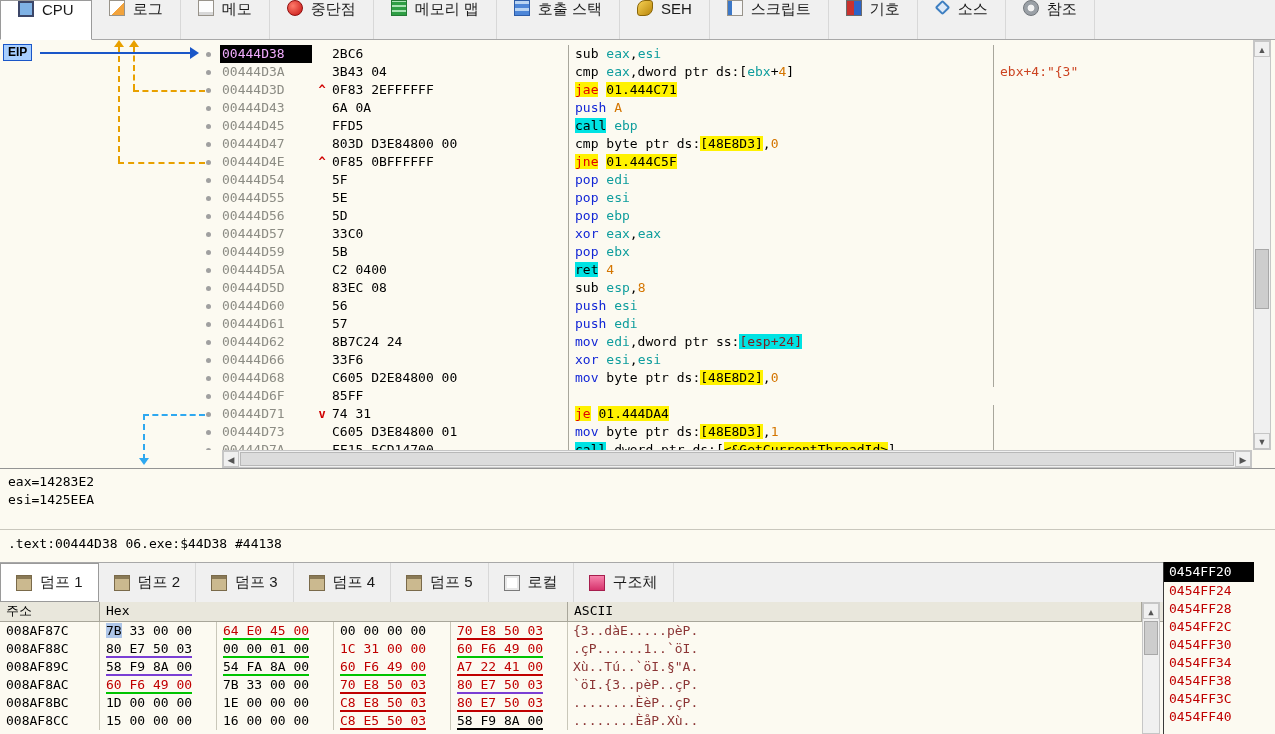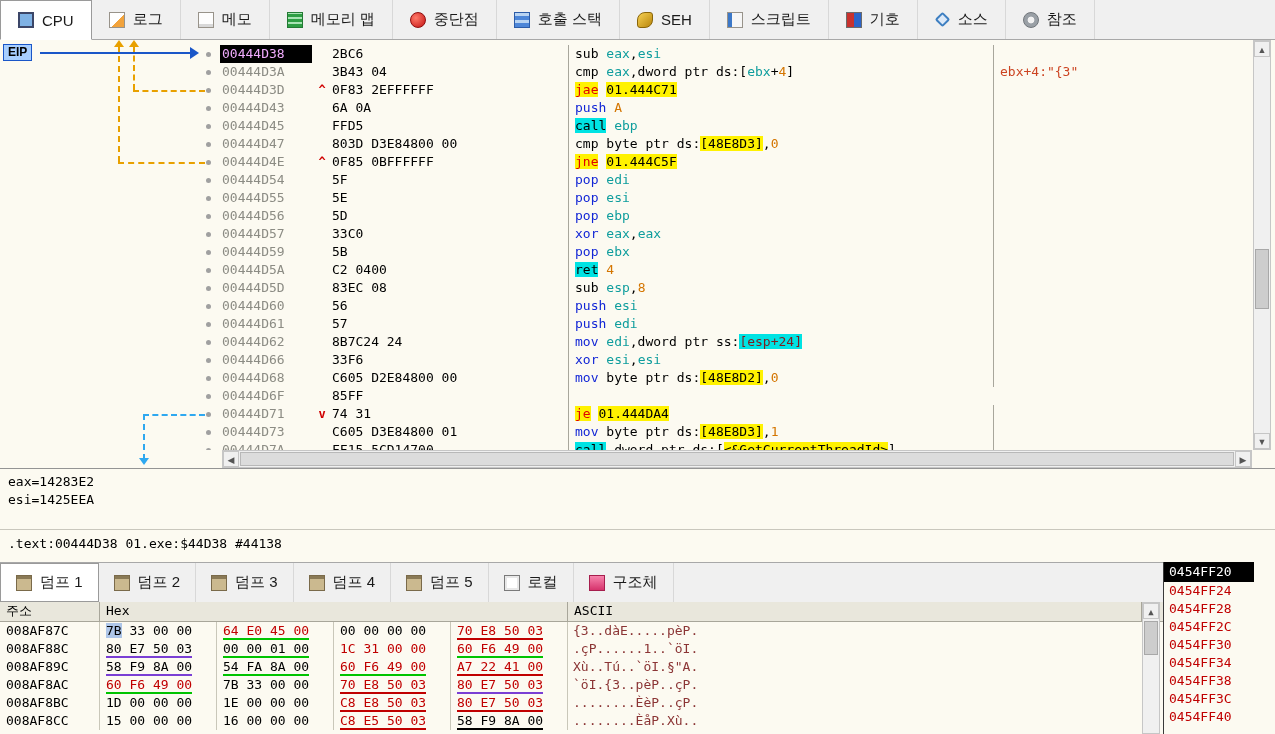"CPU" .tab { align-items: center -> flex-start }
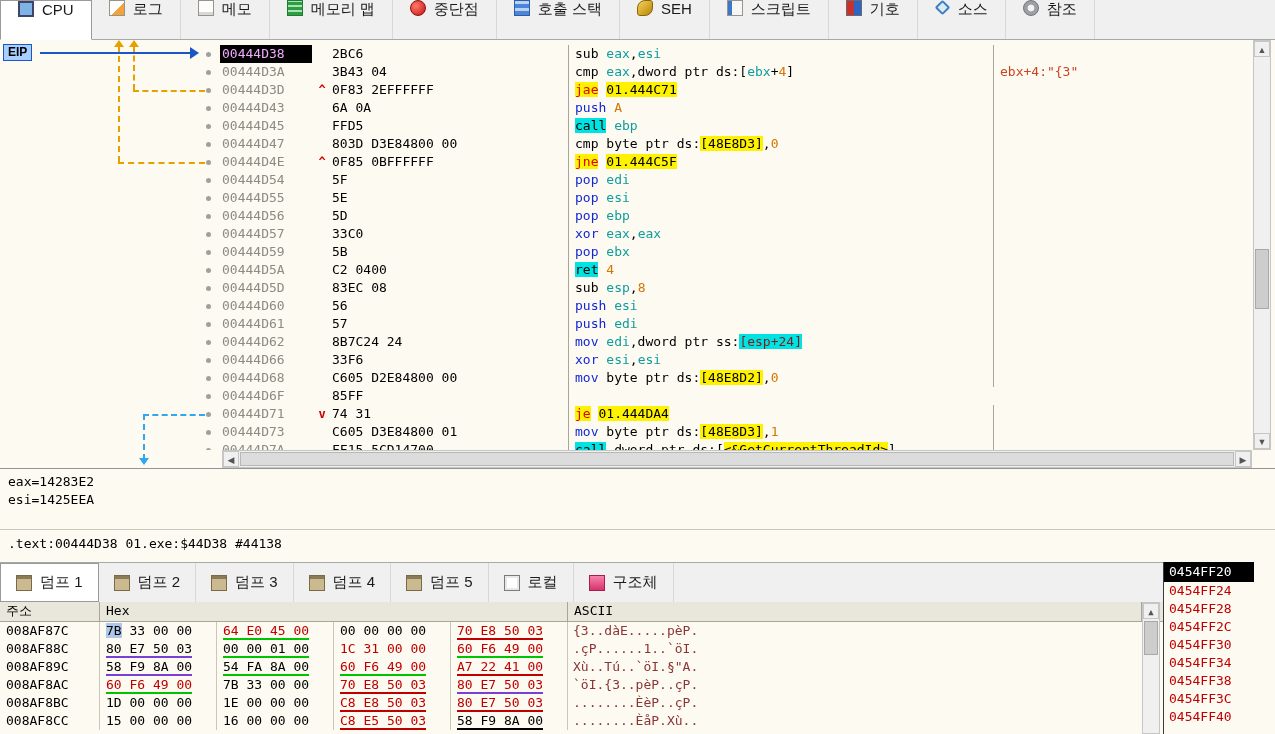"메모리 맵" div.tab { order: before "중단점" -> after "중단점" }
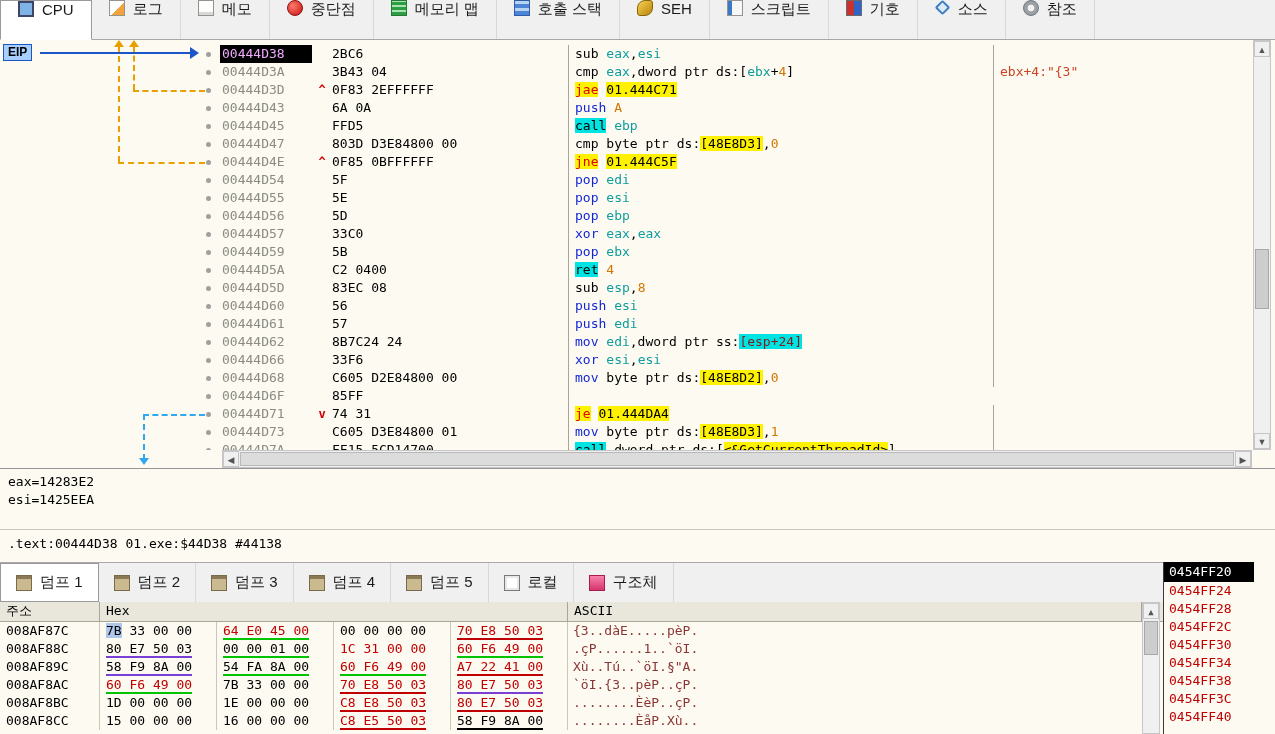".text:00444D38 01.exe:$44D38 #44138" div { text: 01.exe:$44D38 -> 06.exe:$44D38 }
